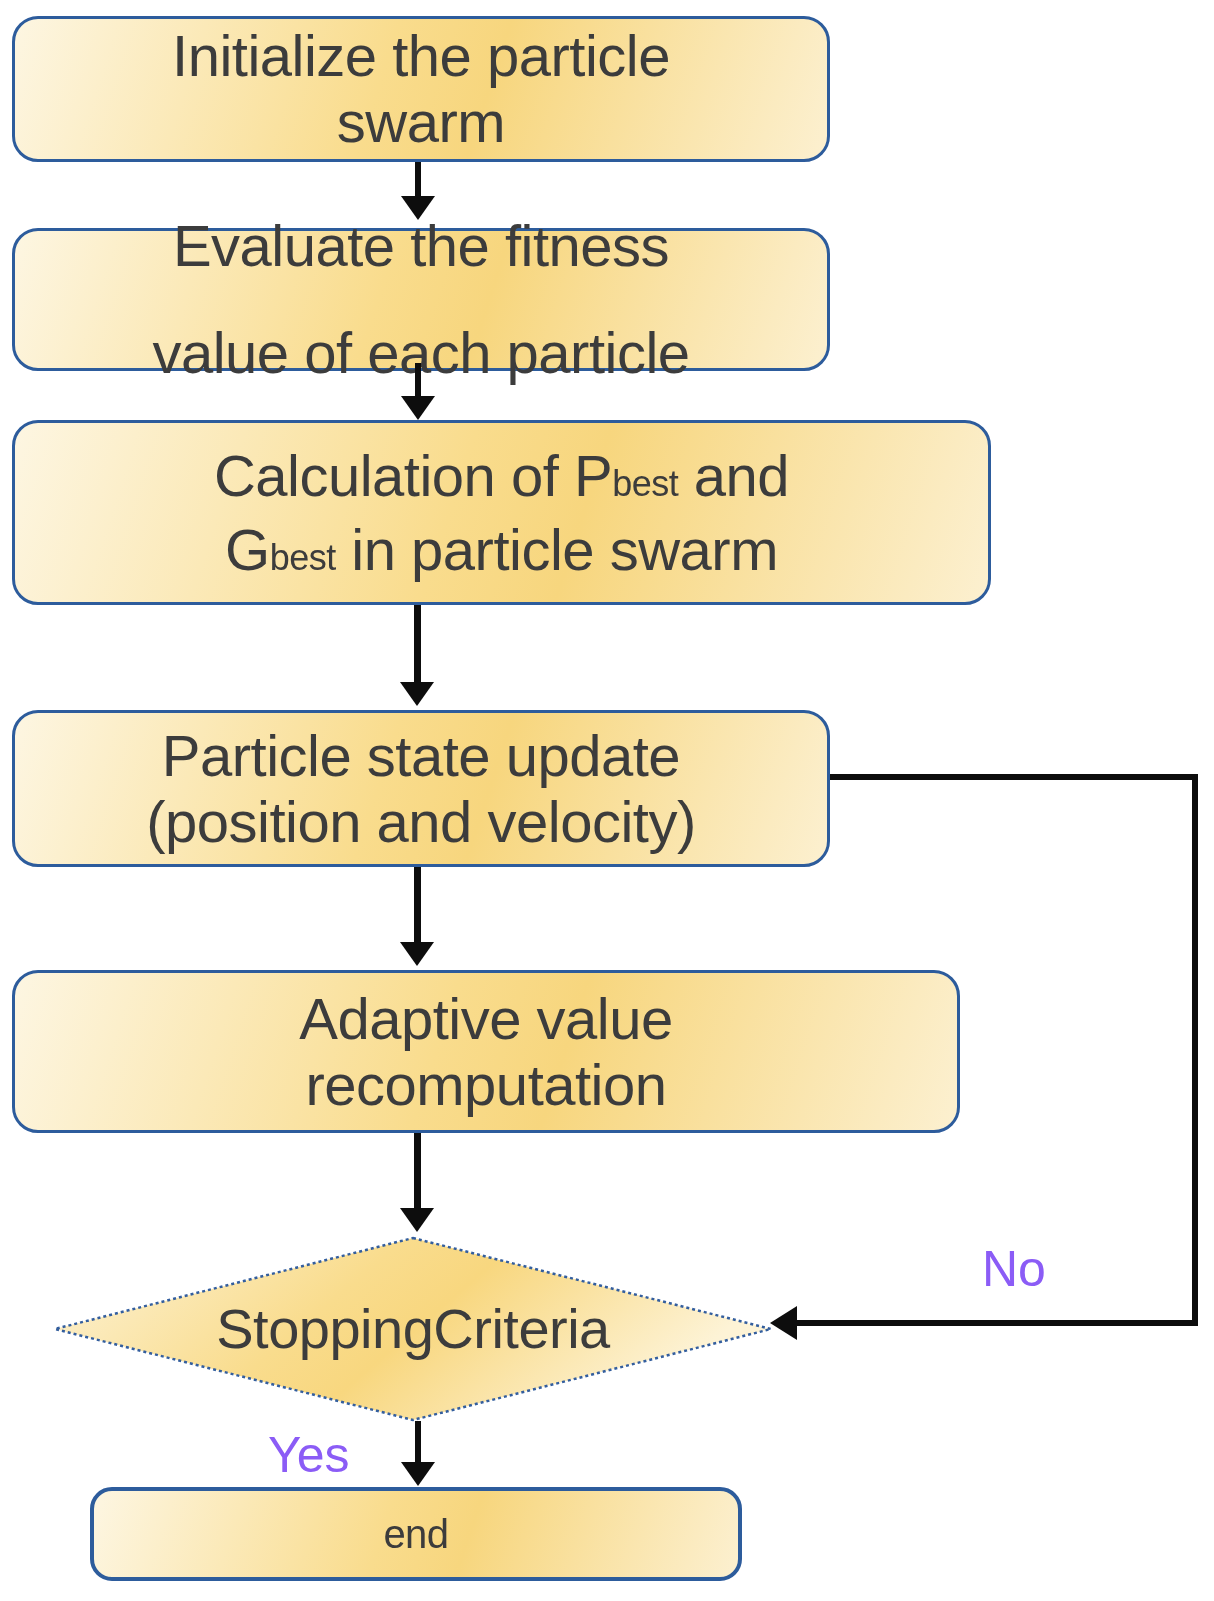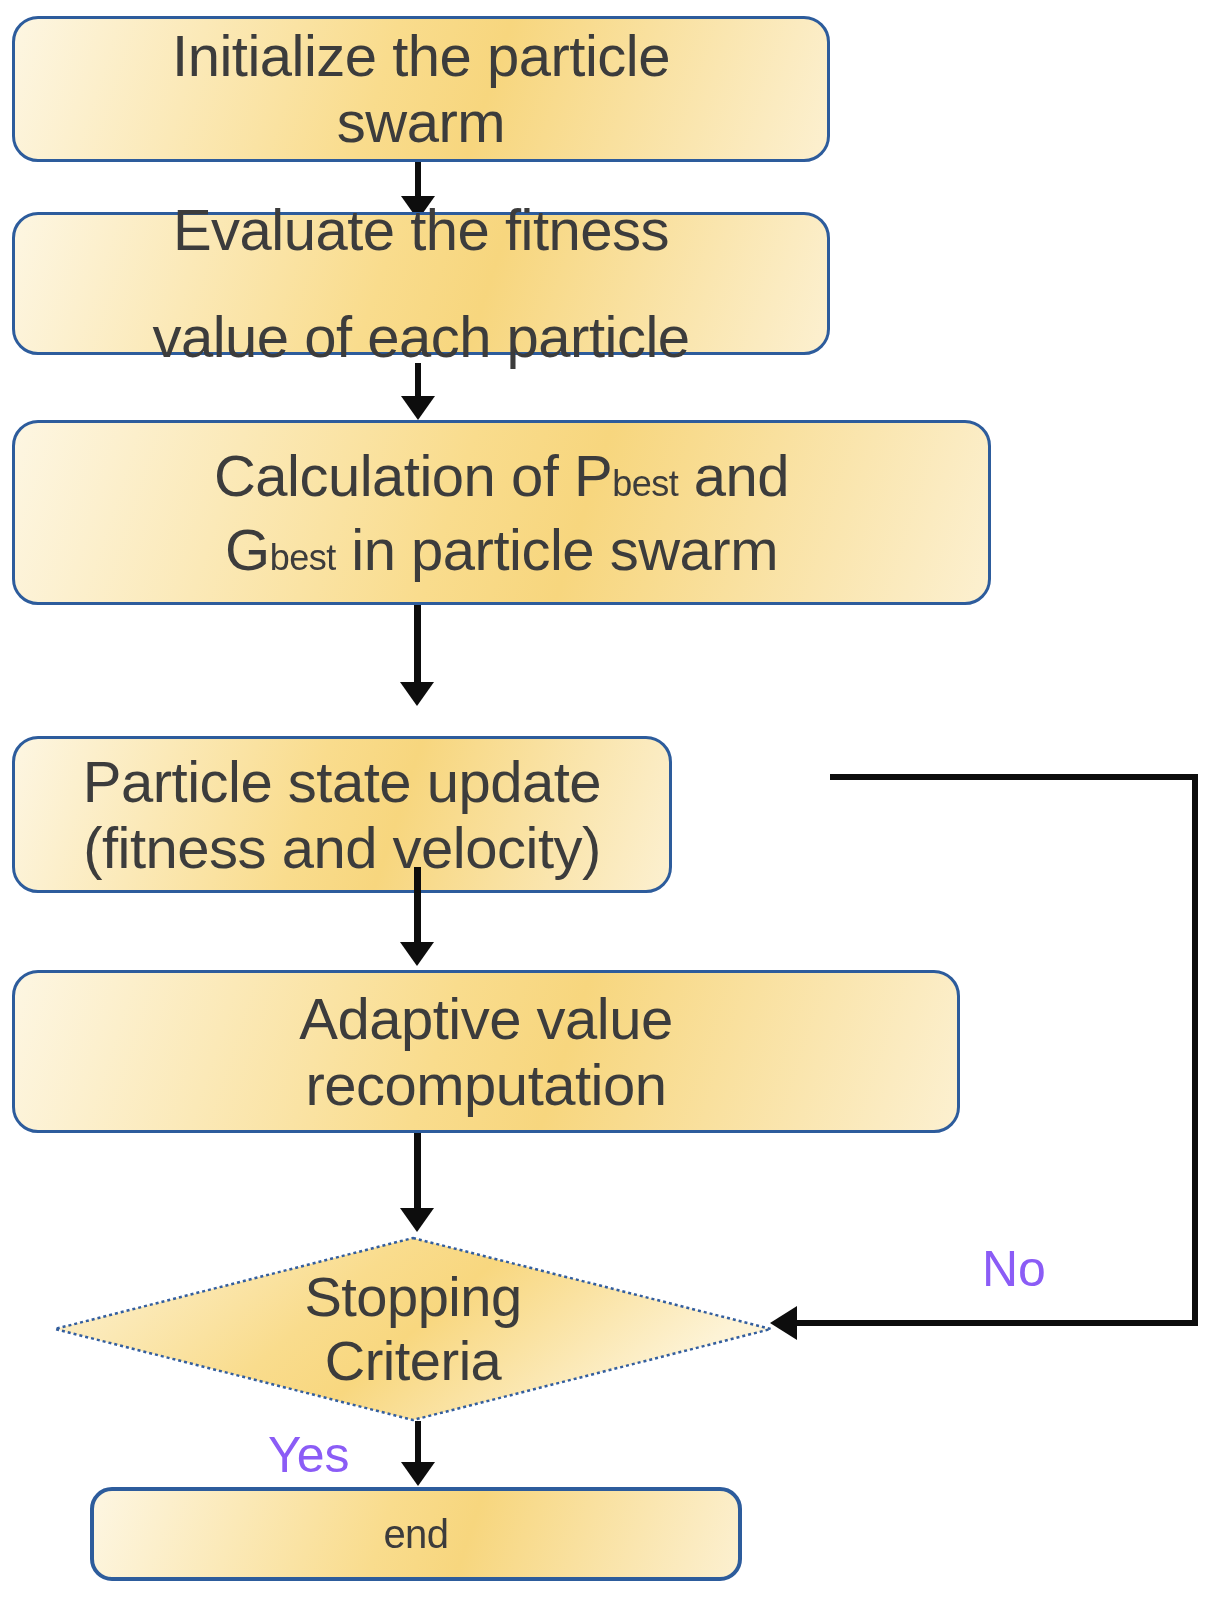"Evaluate the fitness" div.node { top: 212px -> 228px }
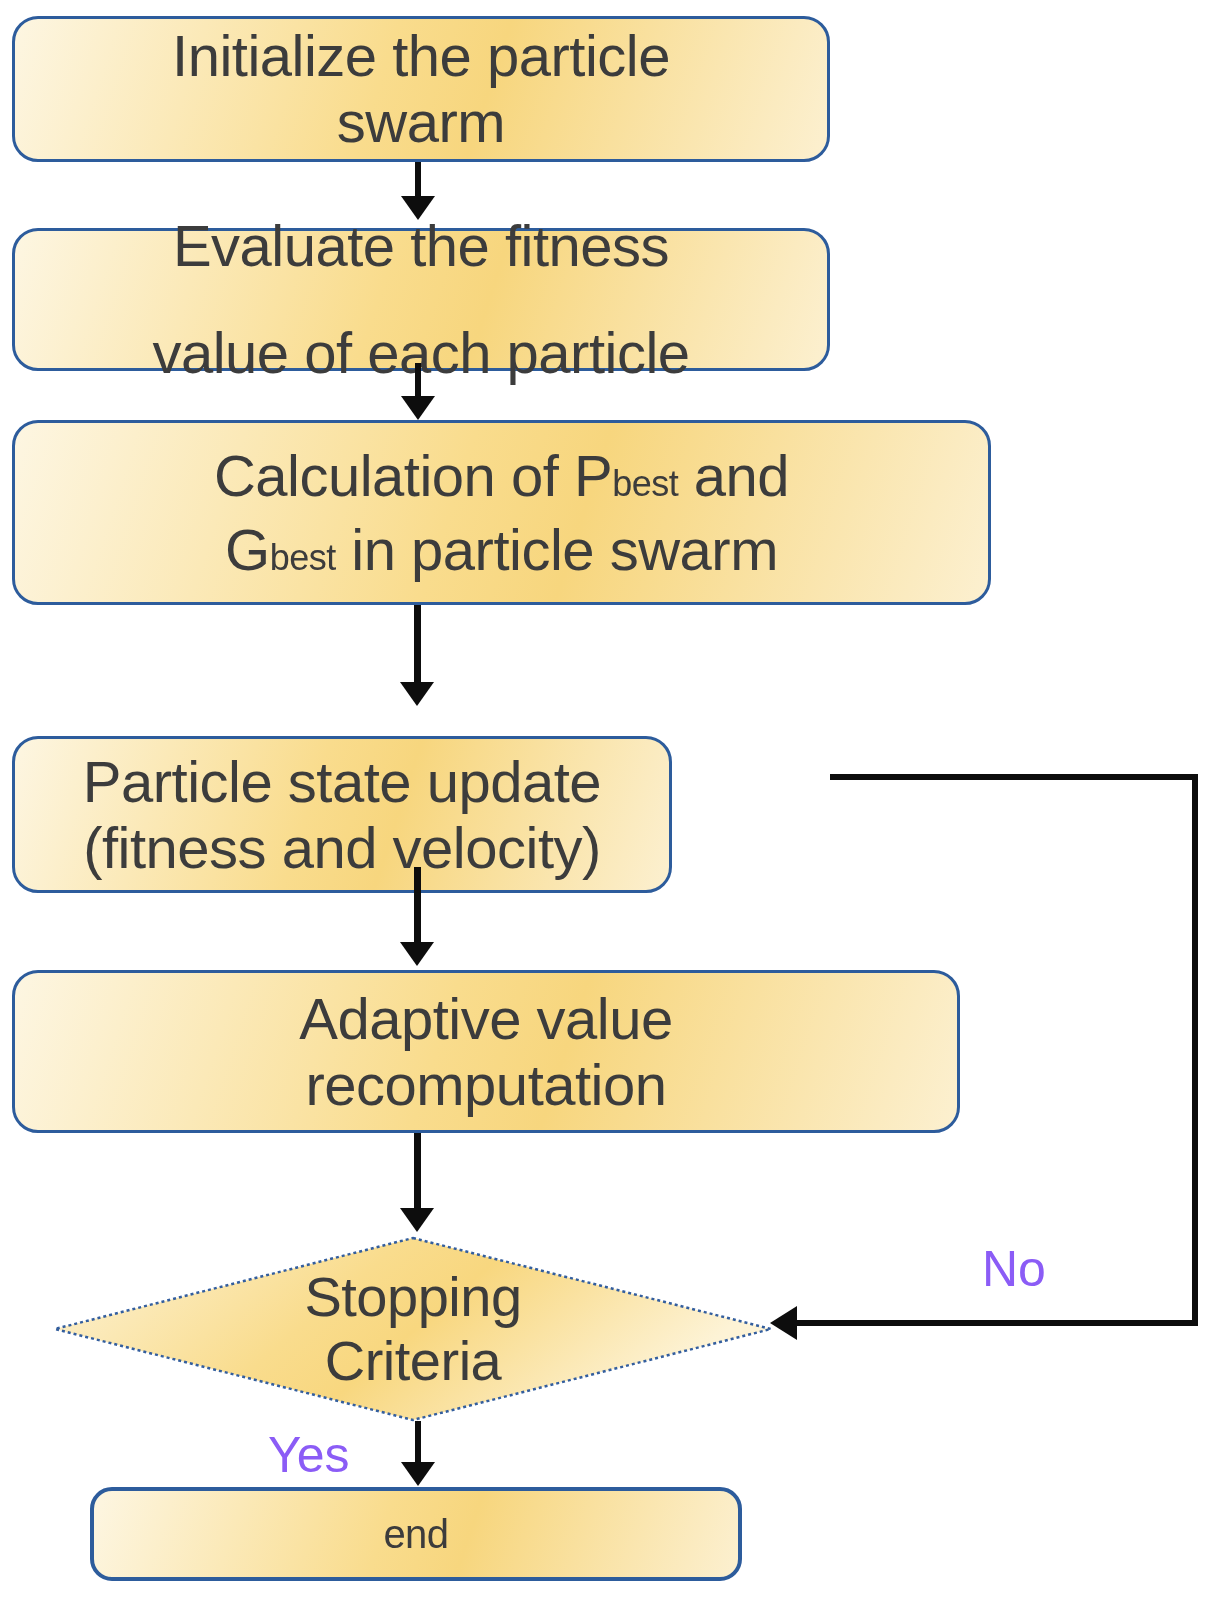"Particle state update" div.node { top: 736px -> 710px; width: 660px -> 818px }
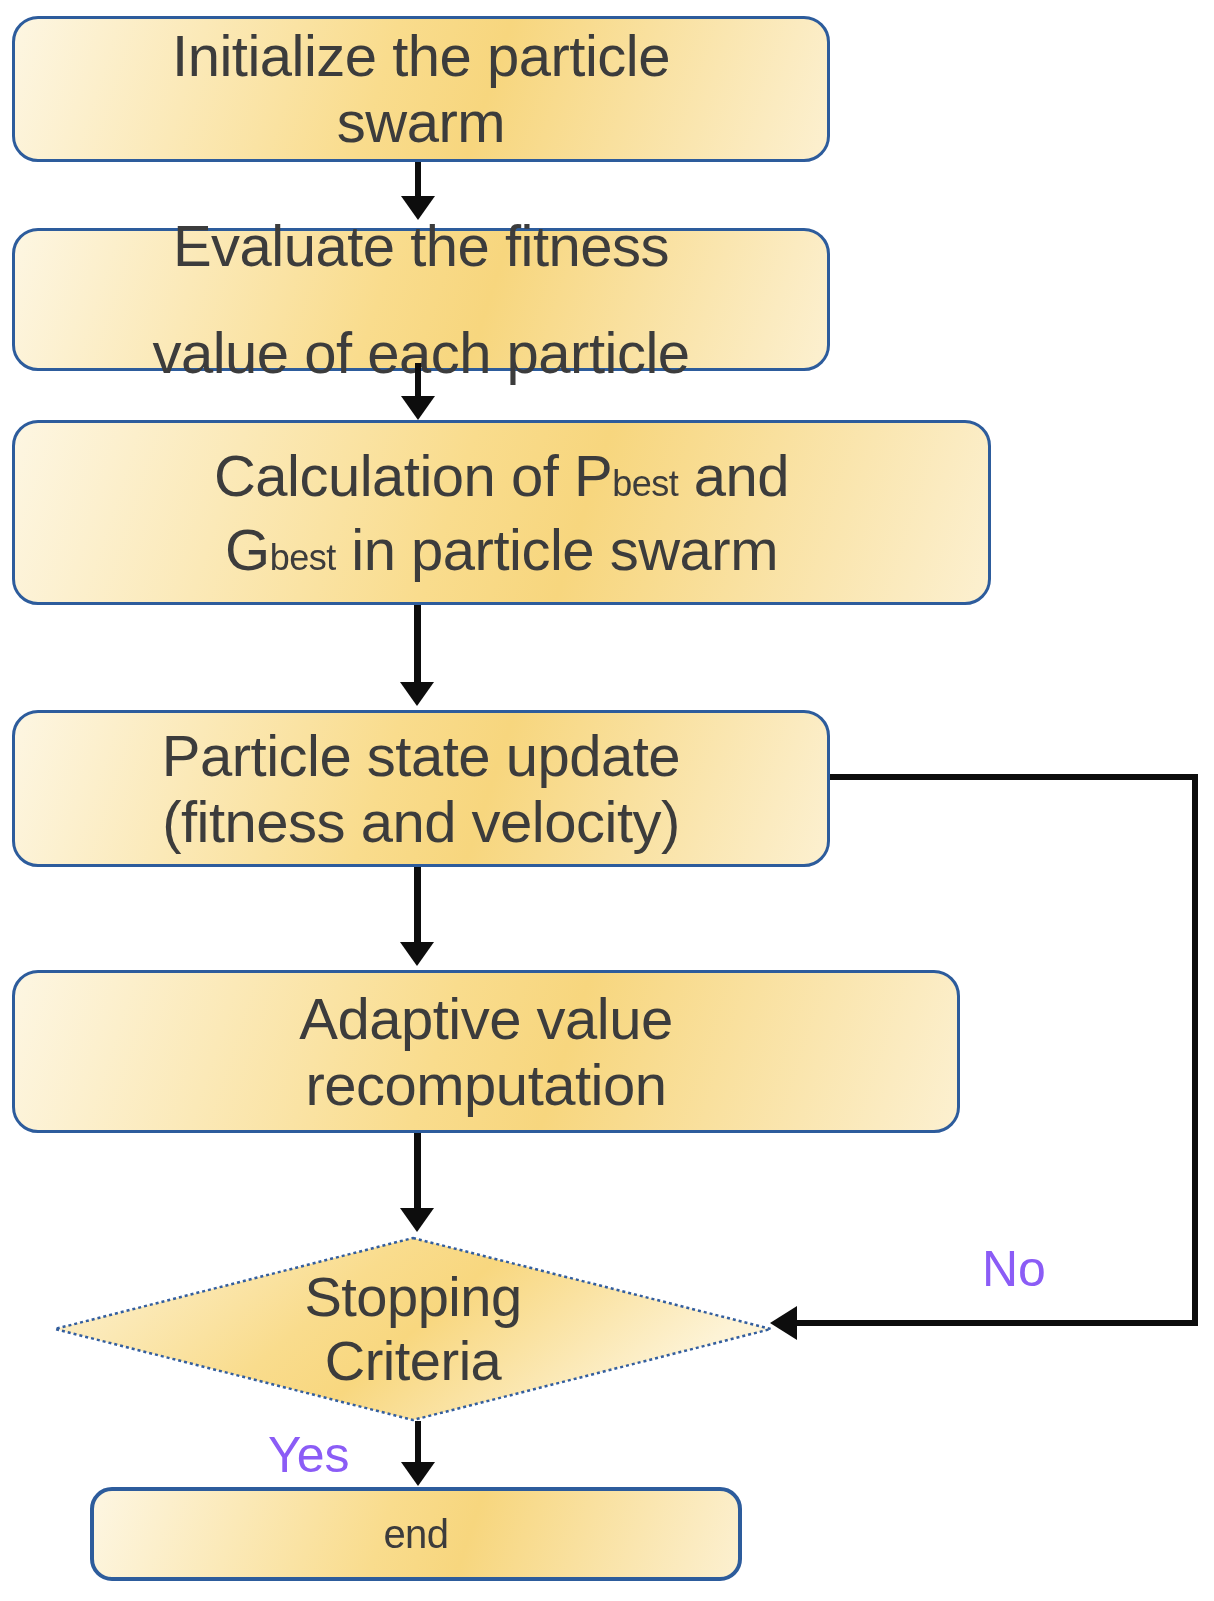"(fitness and velocity)" div.tline { text: fitness -> position }
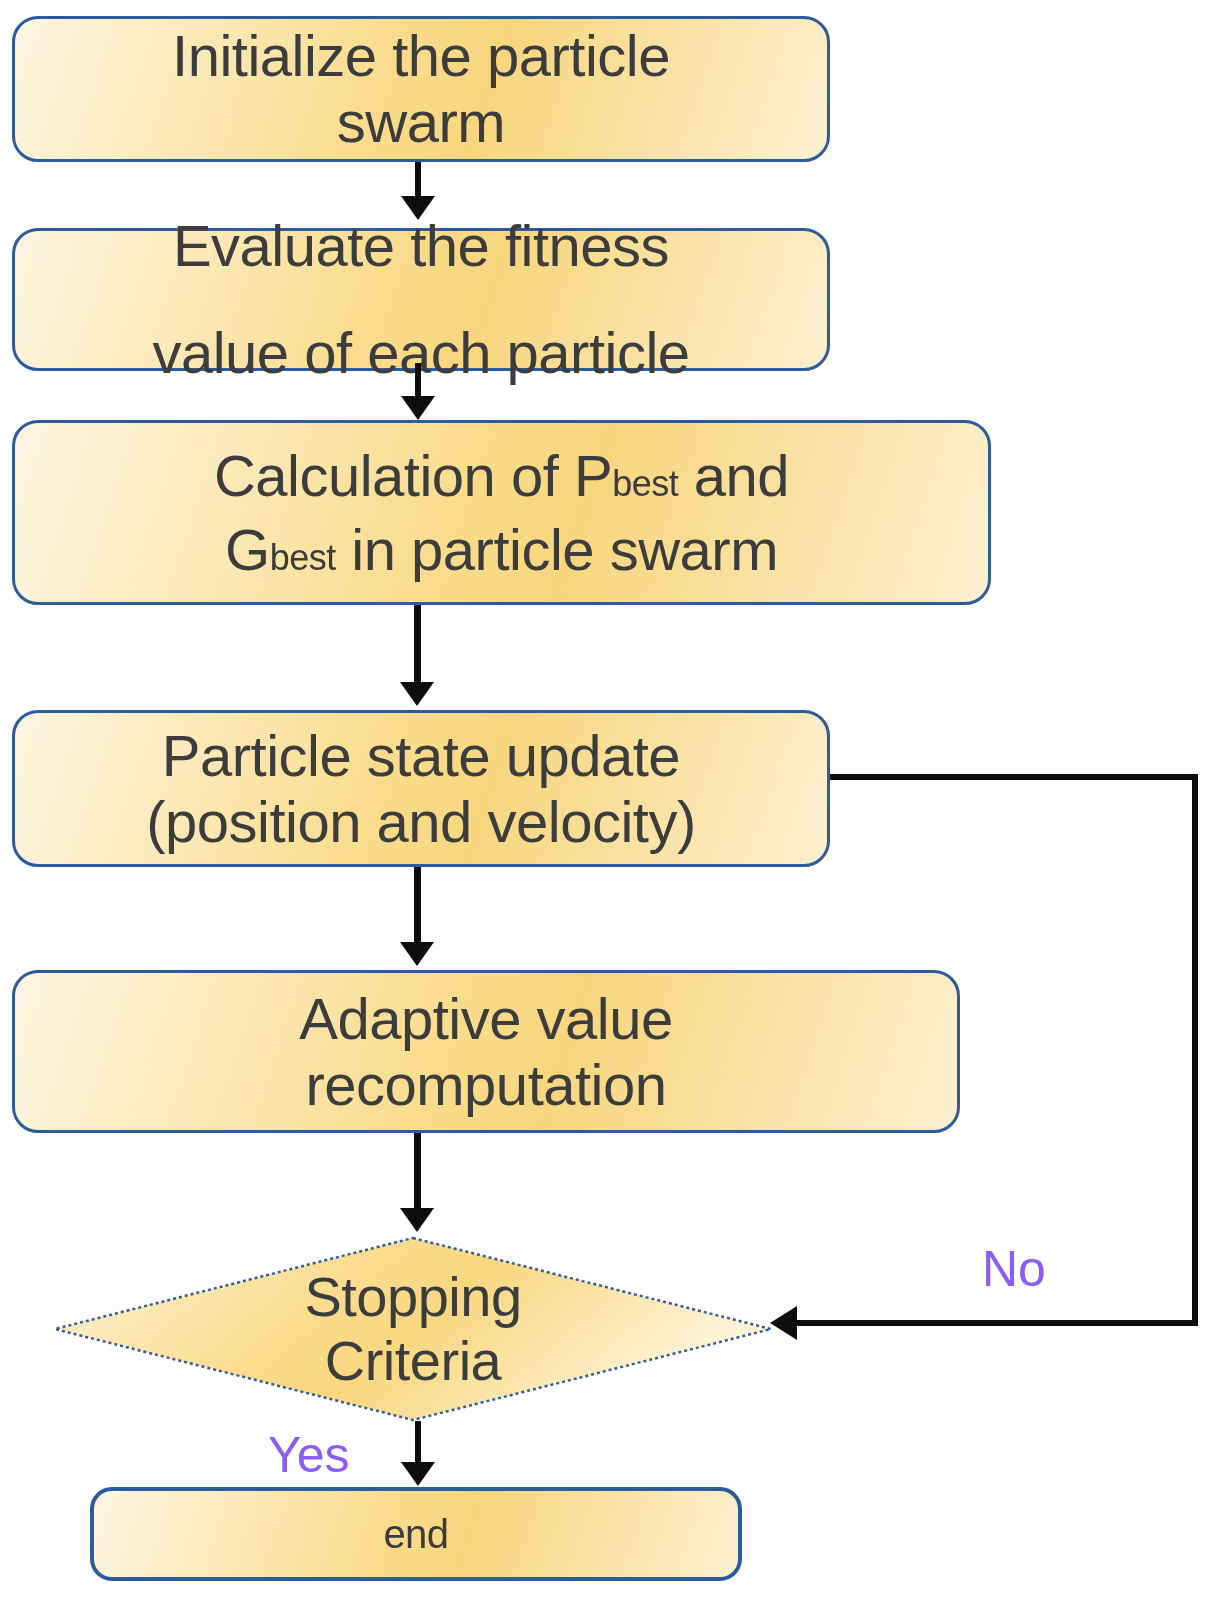"Stopping" .diamond-text { flex-direction: column -> row }
